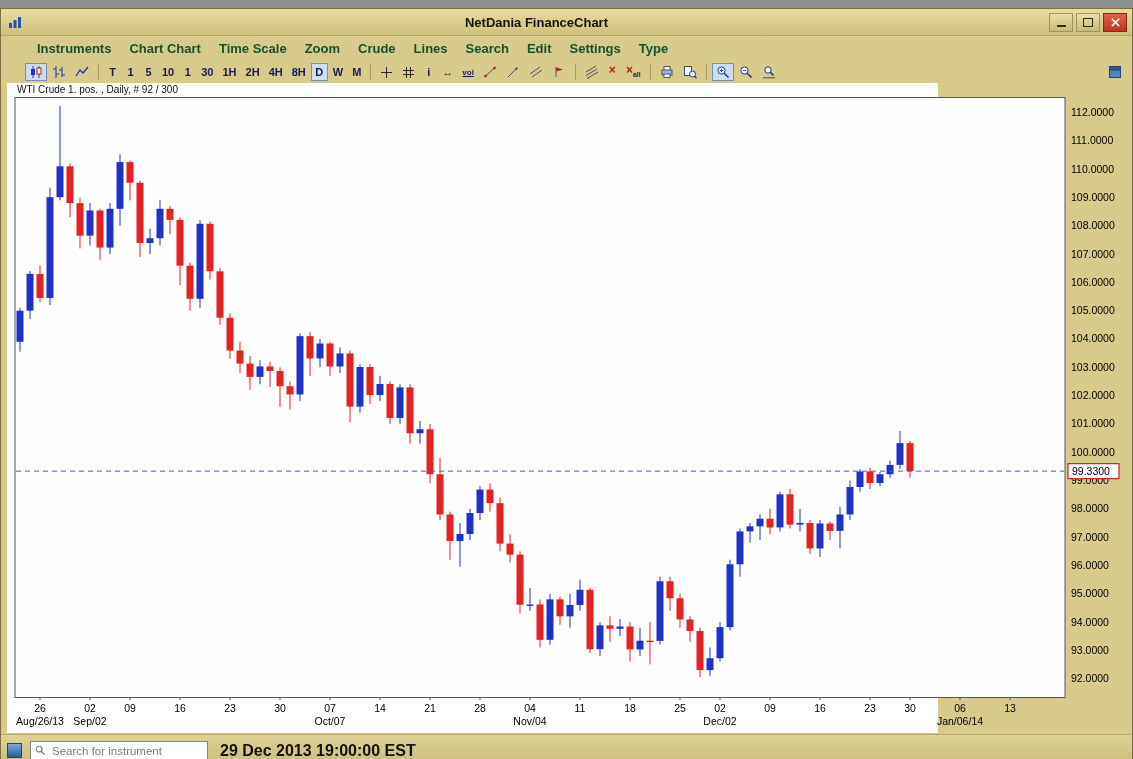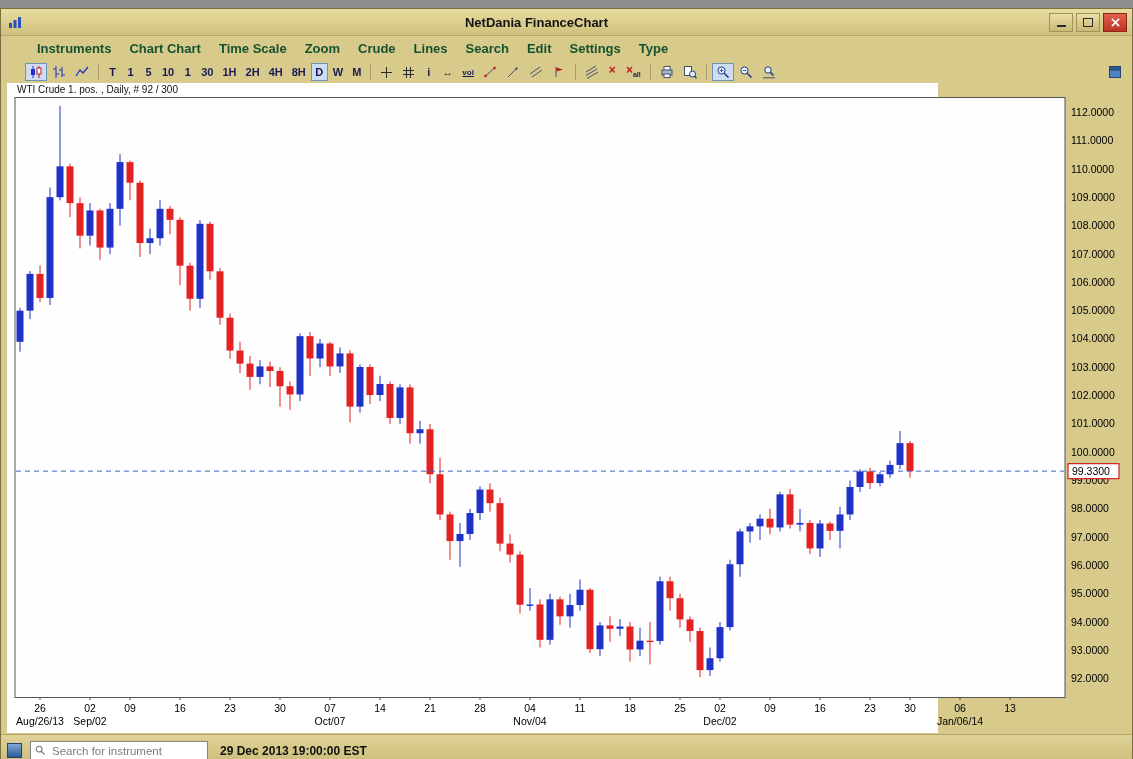"29 Dec 2013 19:00:00 EST" .timestamp { font-size: 12px -> 16px }
